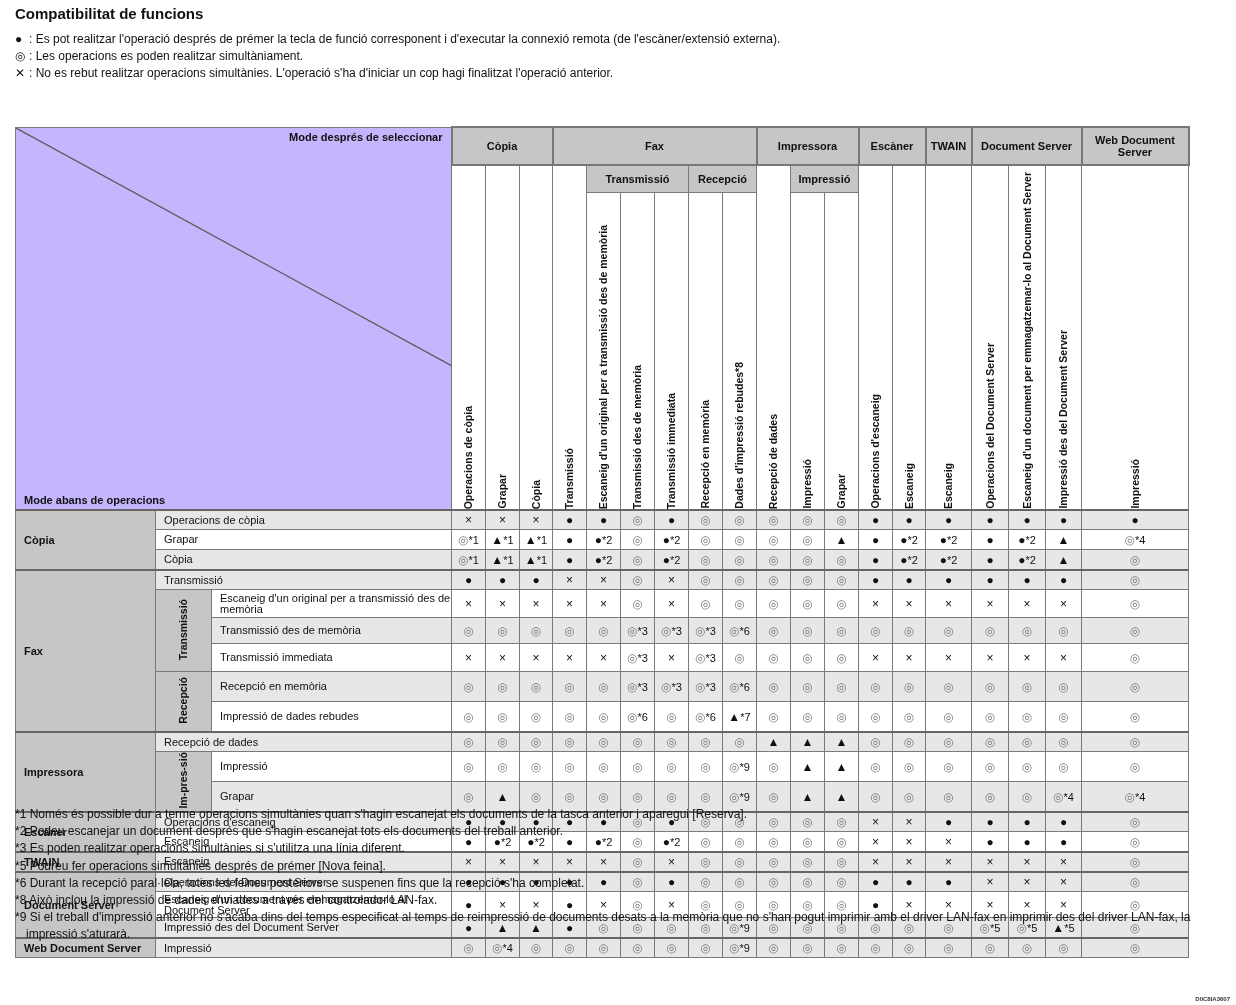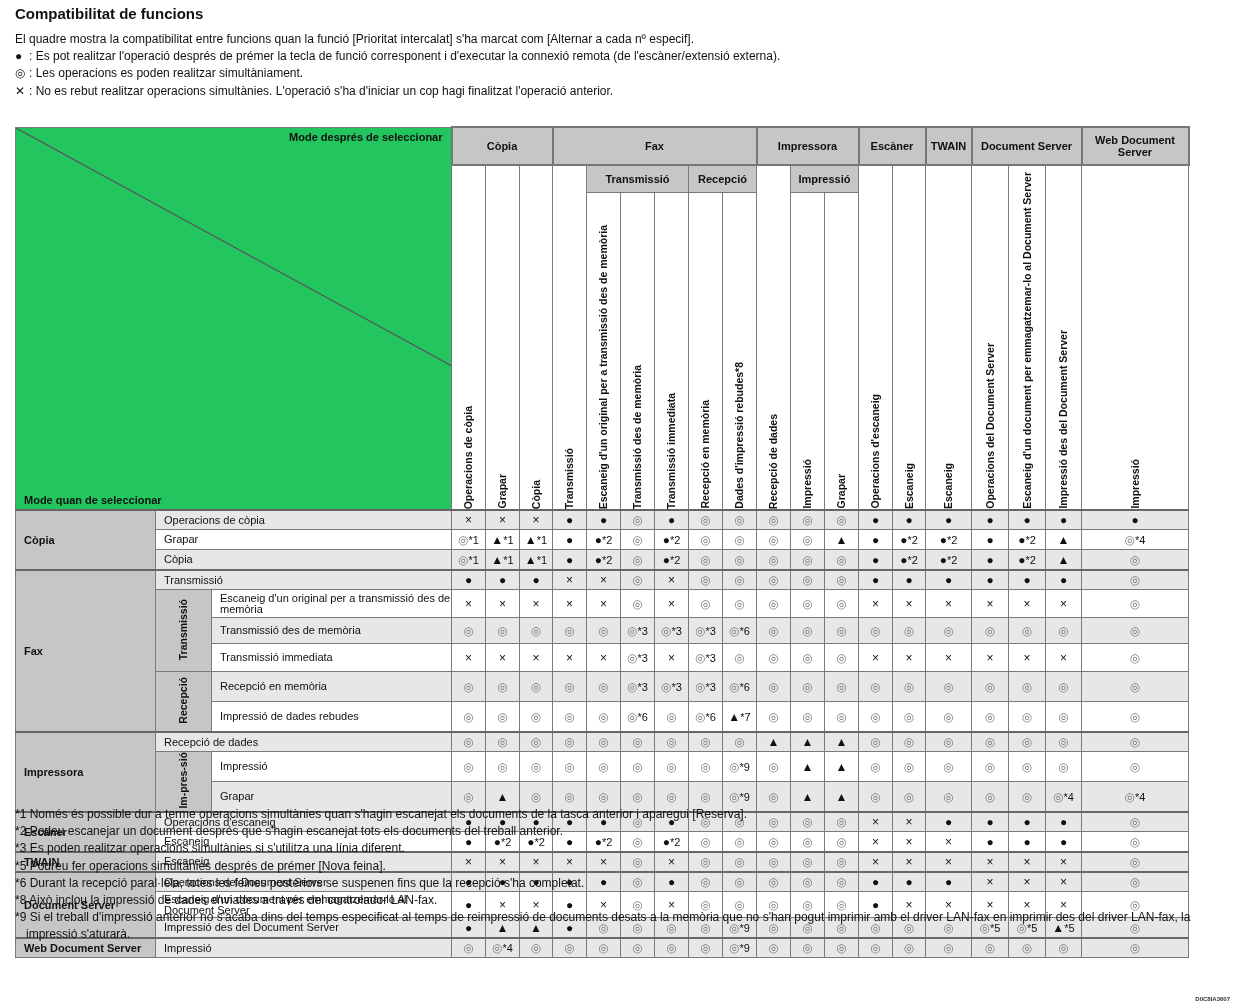"El quadre mostra la compatibilitat" div { html: <div>El quadre mostra la compatibilitat entre funcions quan la funció [Prioritat intercalat] s'ha marcat com [Alternar a cada nº especif].</div> -> none }
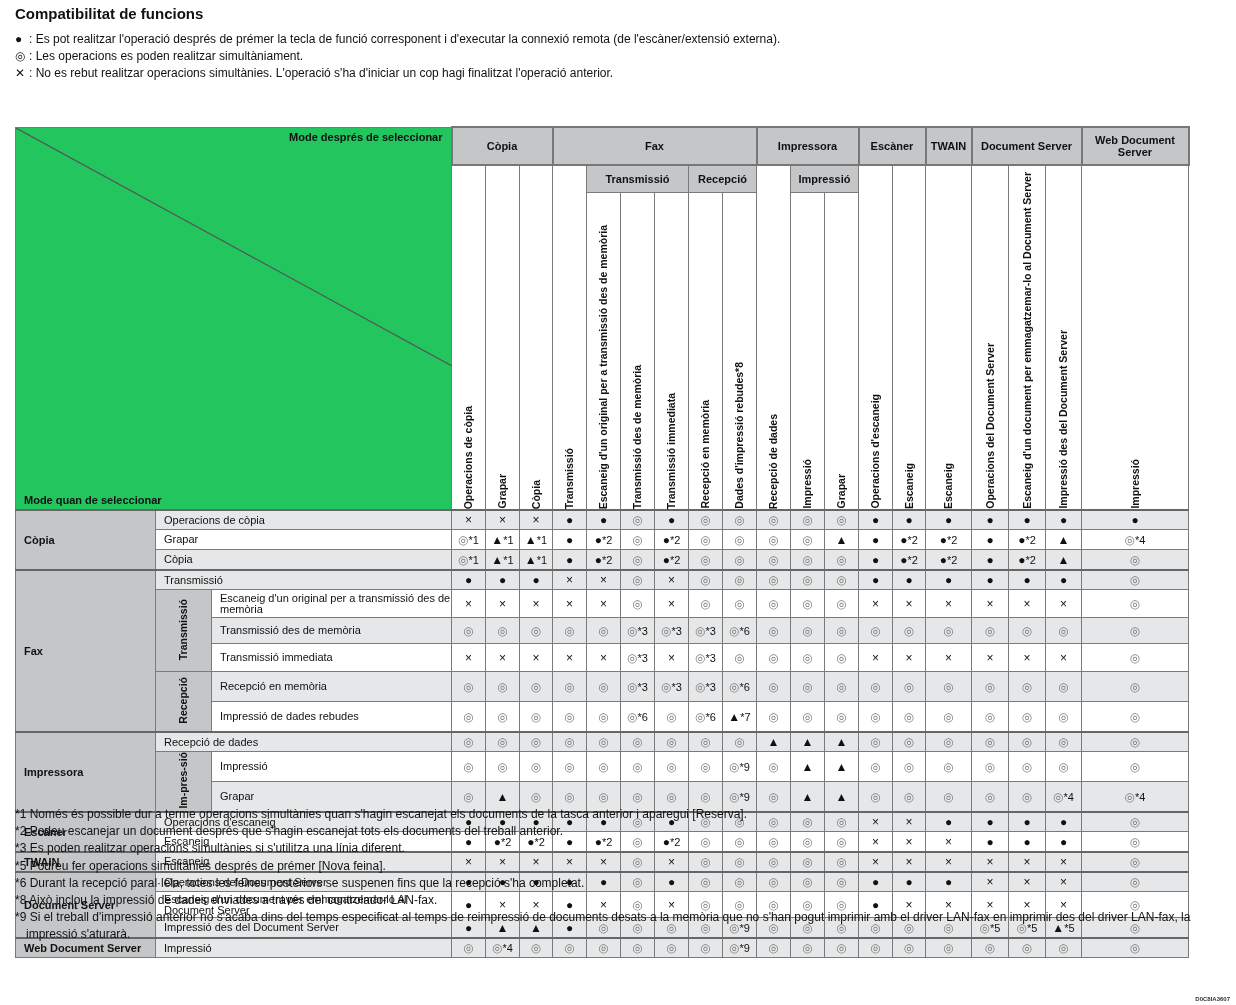"Mode després de seleccionar" .corner { background: #22c55e -> #c4b5fd }
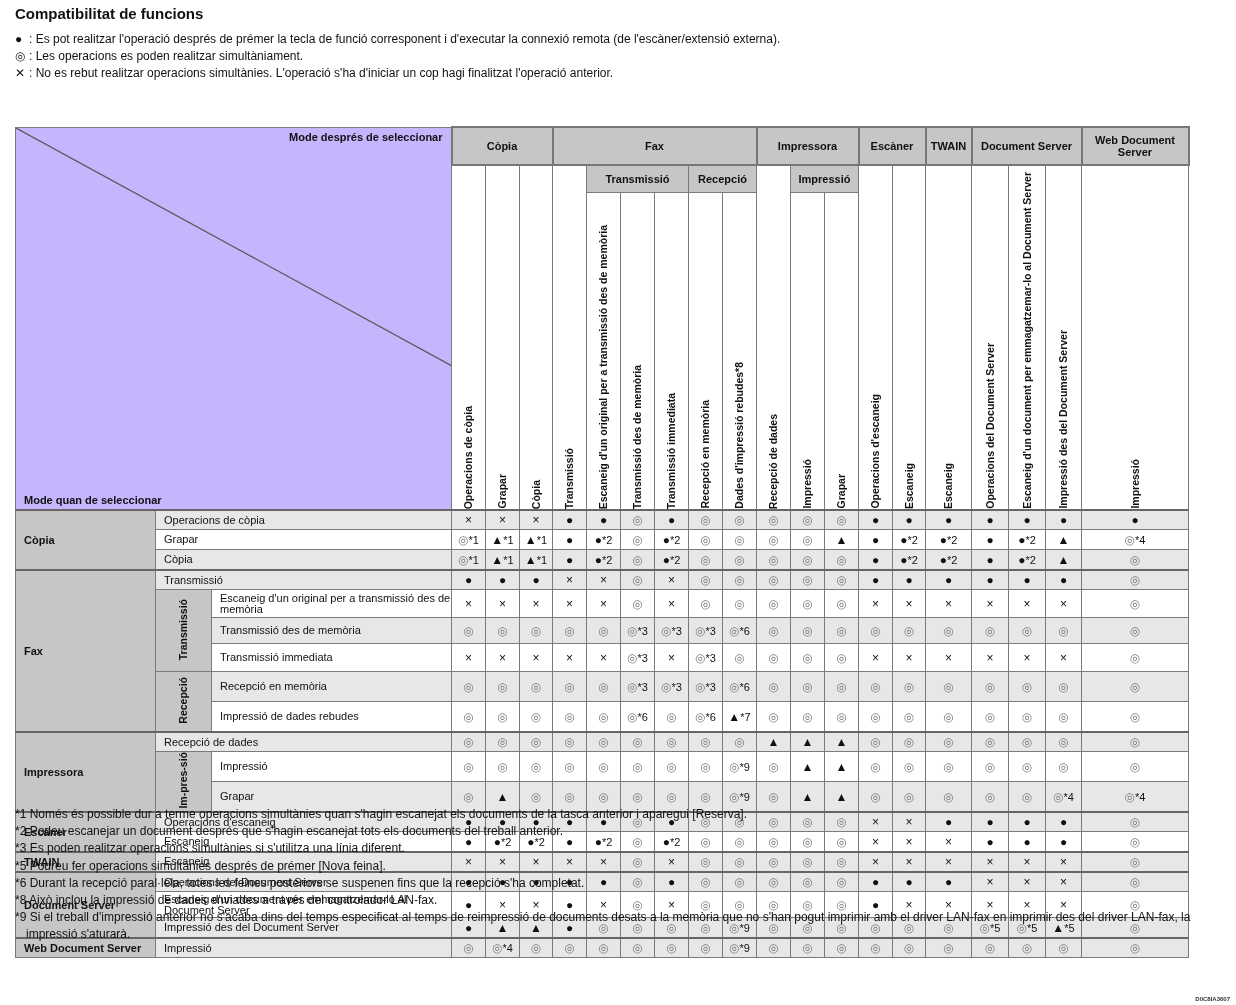"Mode quan de seleccionar" span.before { text: quan de seleccionar -> abans de operacions }
